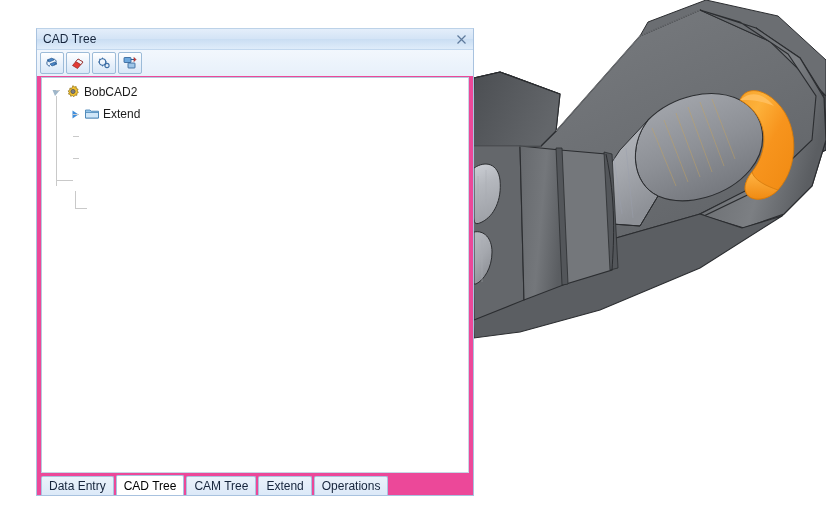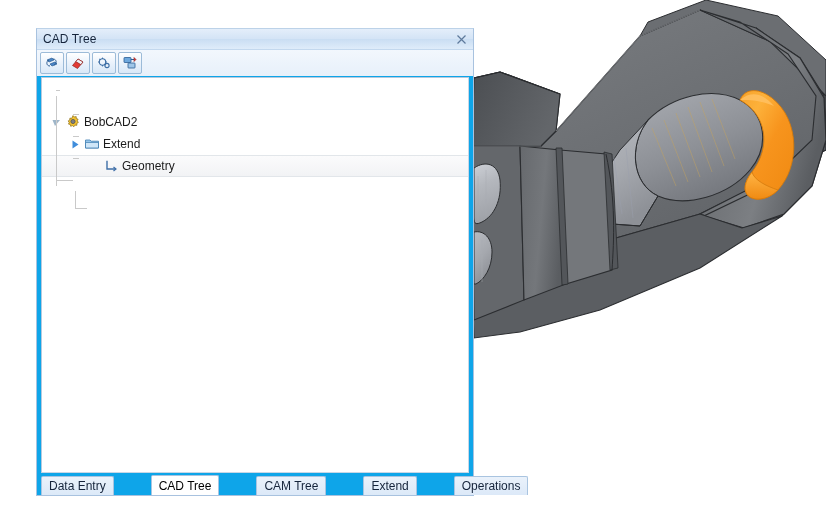"CAD Tree" #cad-tree-panel { background: #0ea5e9 -> #ec4899 }
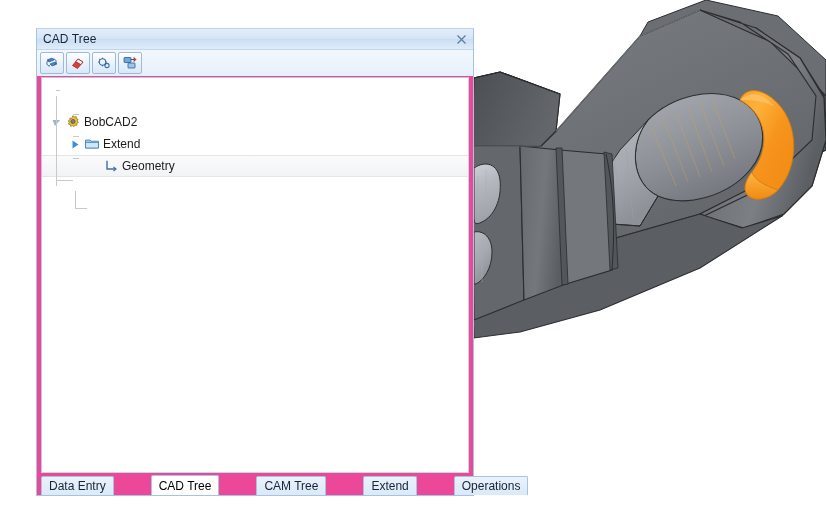"BobCAD2" .tree-root { margin-top: 30px -> none }
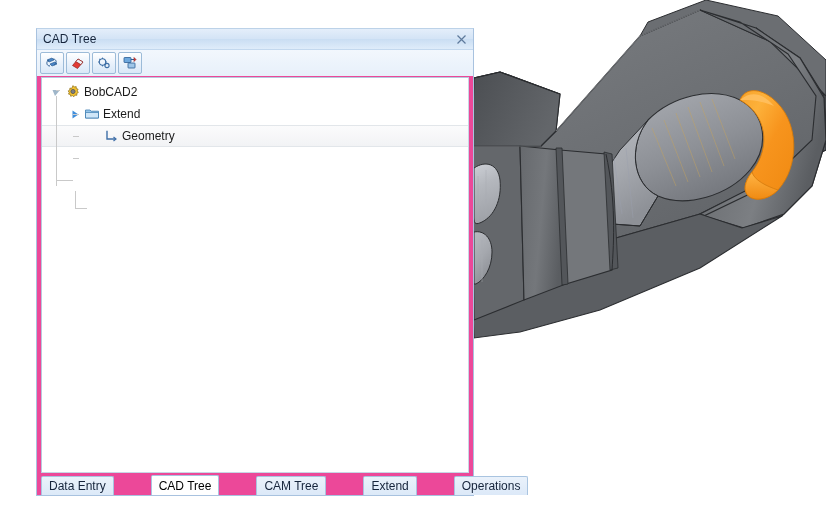"Geometry" div.tree-row { html: <div> <span></span> <span></span> <span> <svg> <path></path> <path></path> </svg> </span> <span>Geometry</span> </div> -> none }
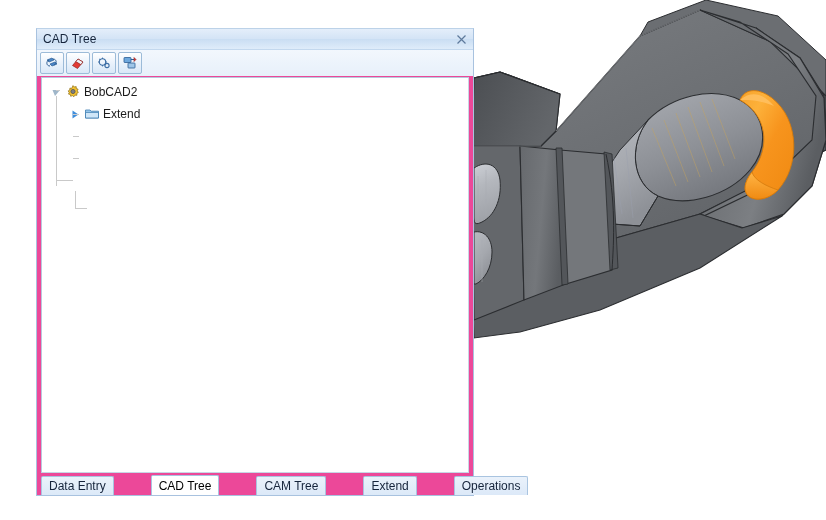"Data Entry" .tab-strip { gap: 35px -> none }
